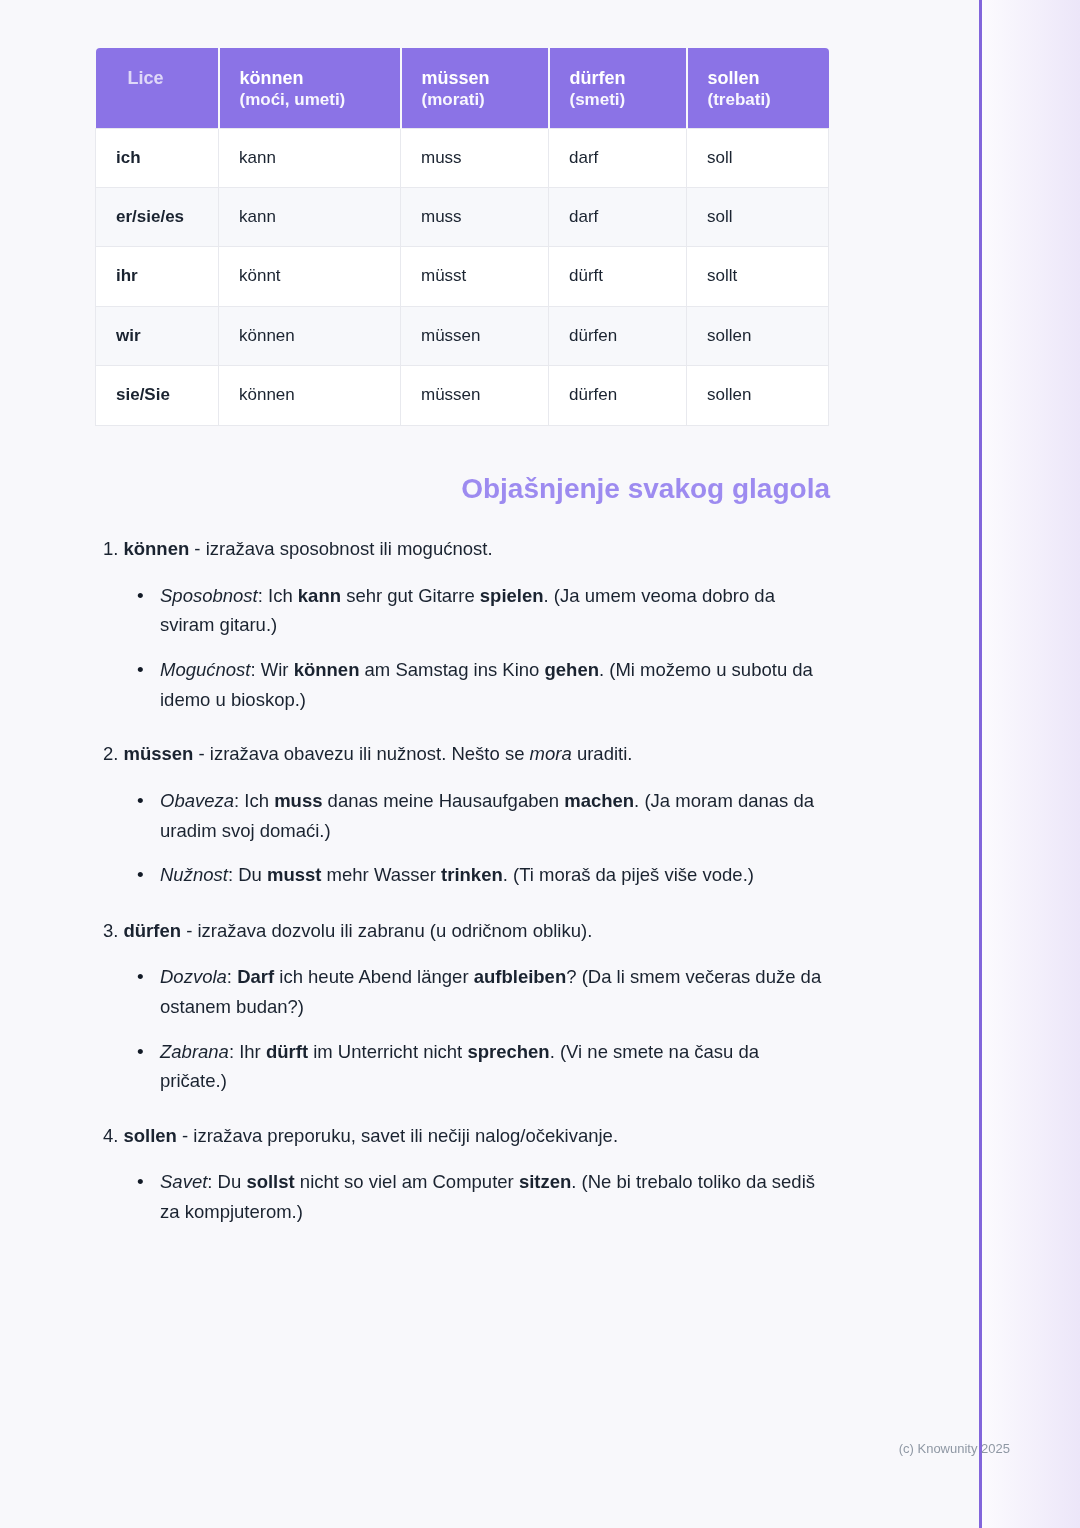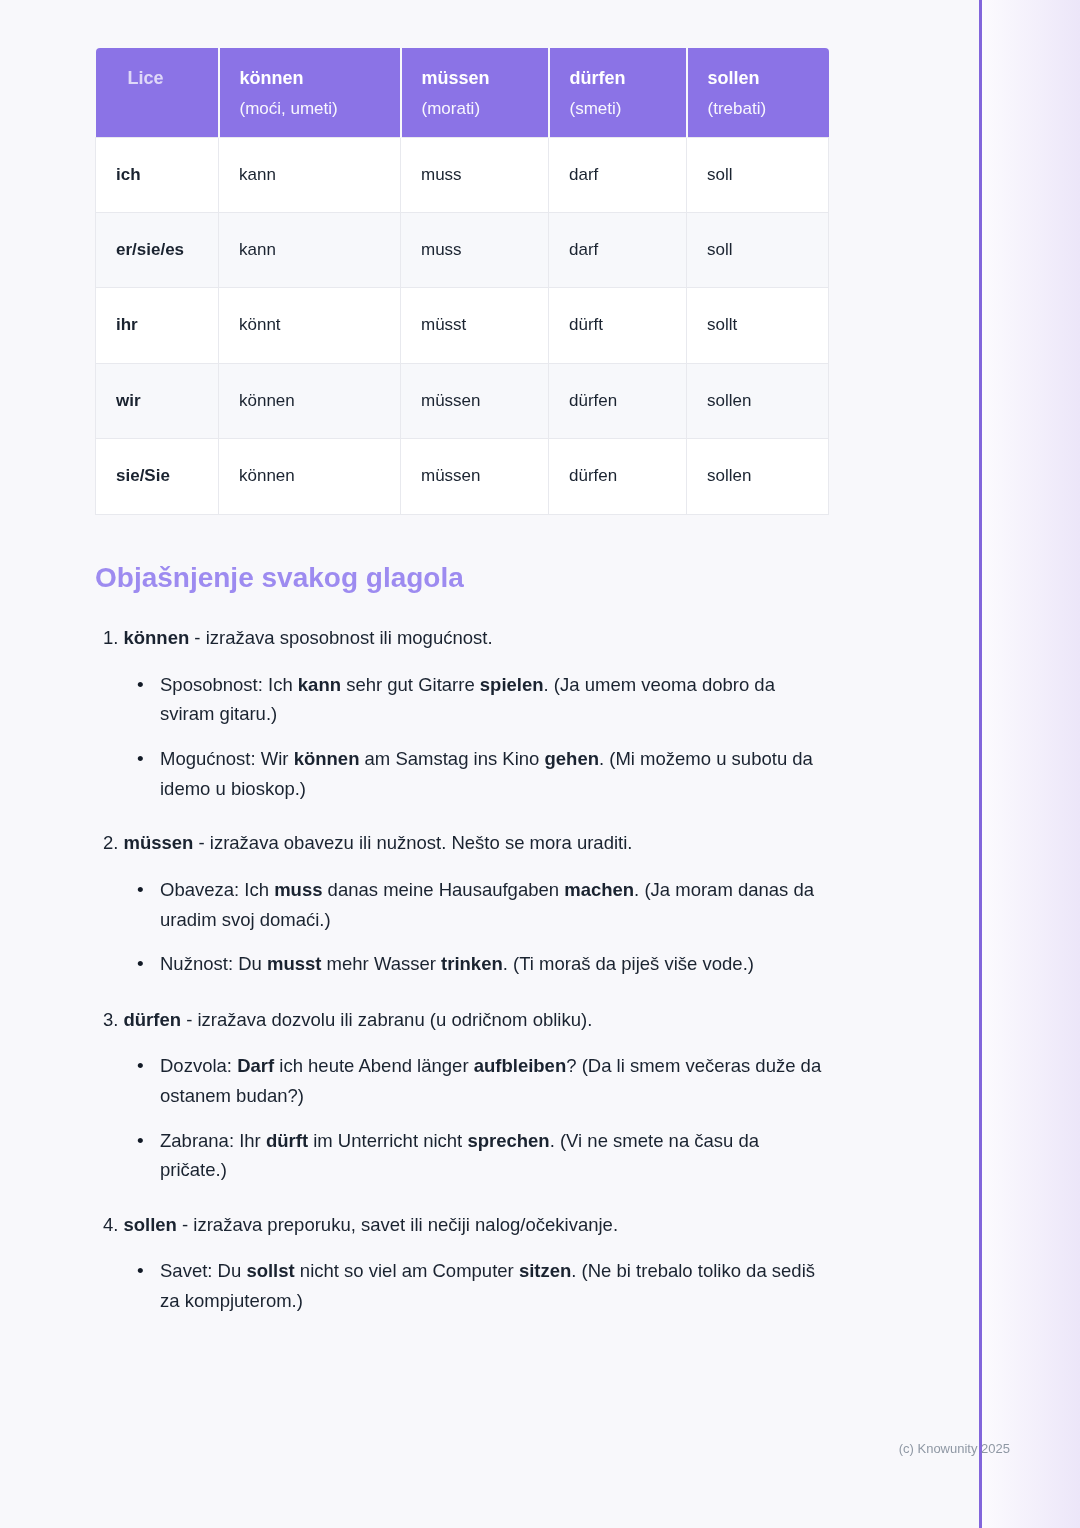"(moći, umeti)" .th-sub { font-weight: 400 -> 700; margin-top: 9px -> none }
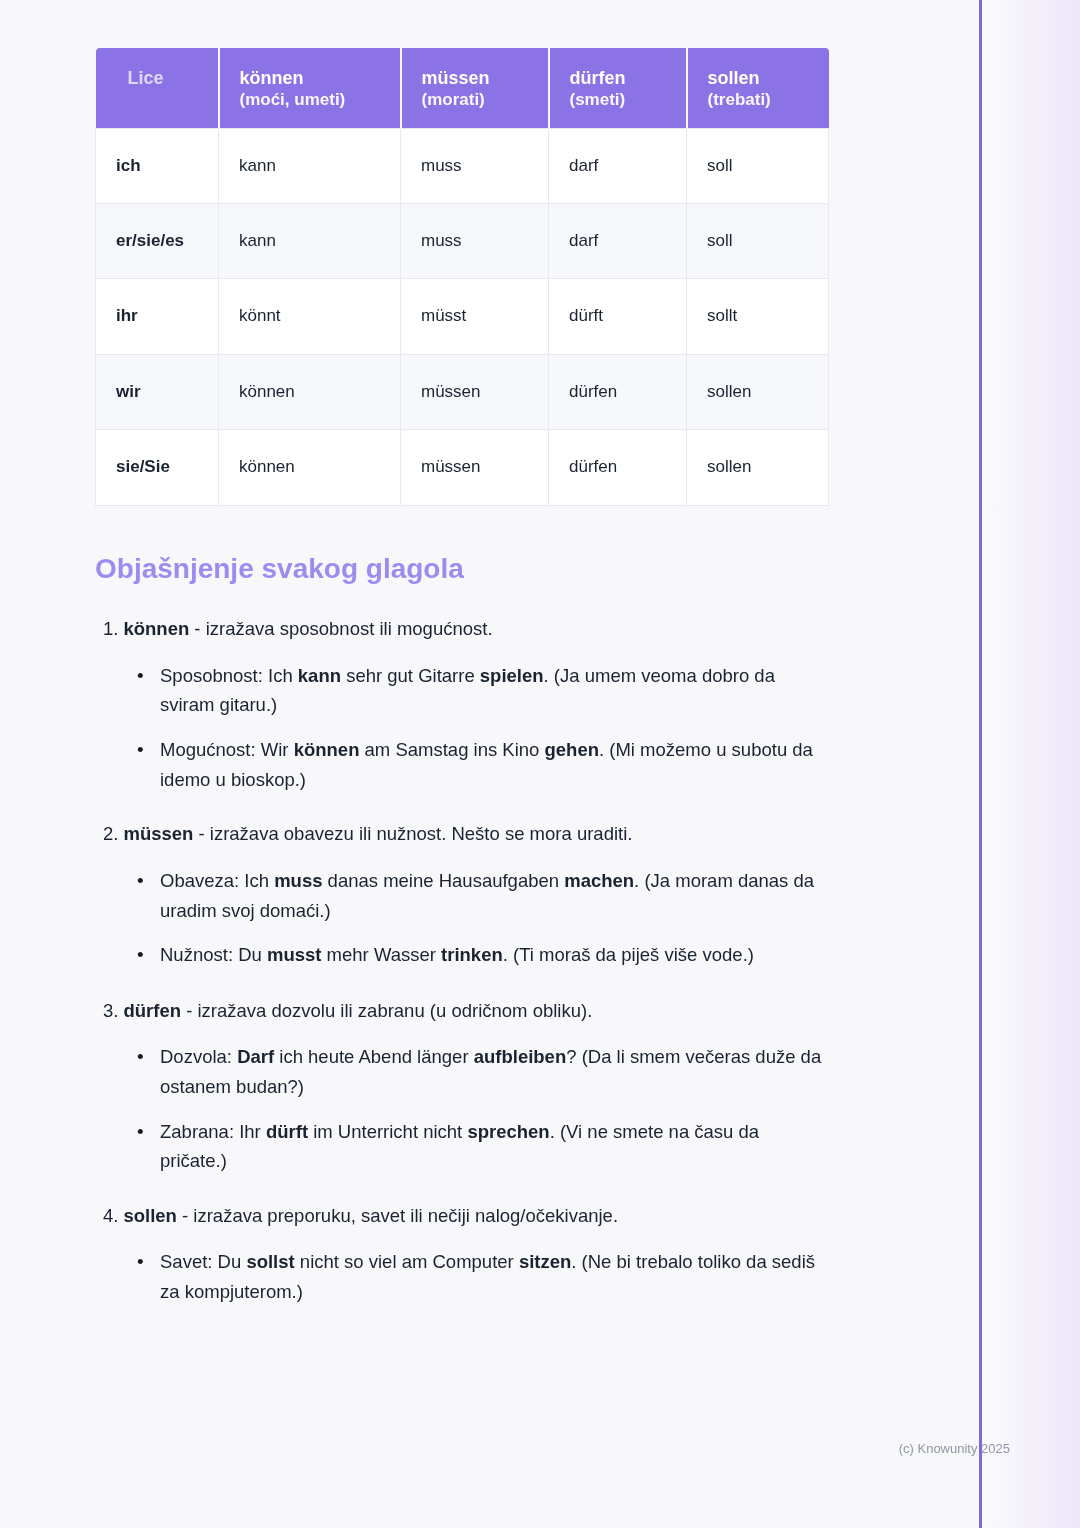"ich" tbody td { padding: 27px 20px -> 19px 20px }
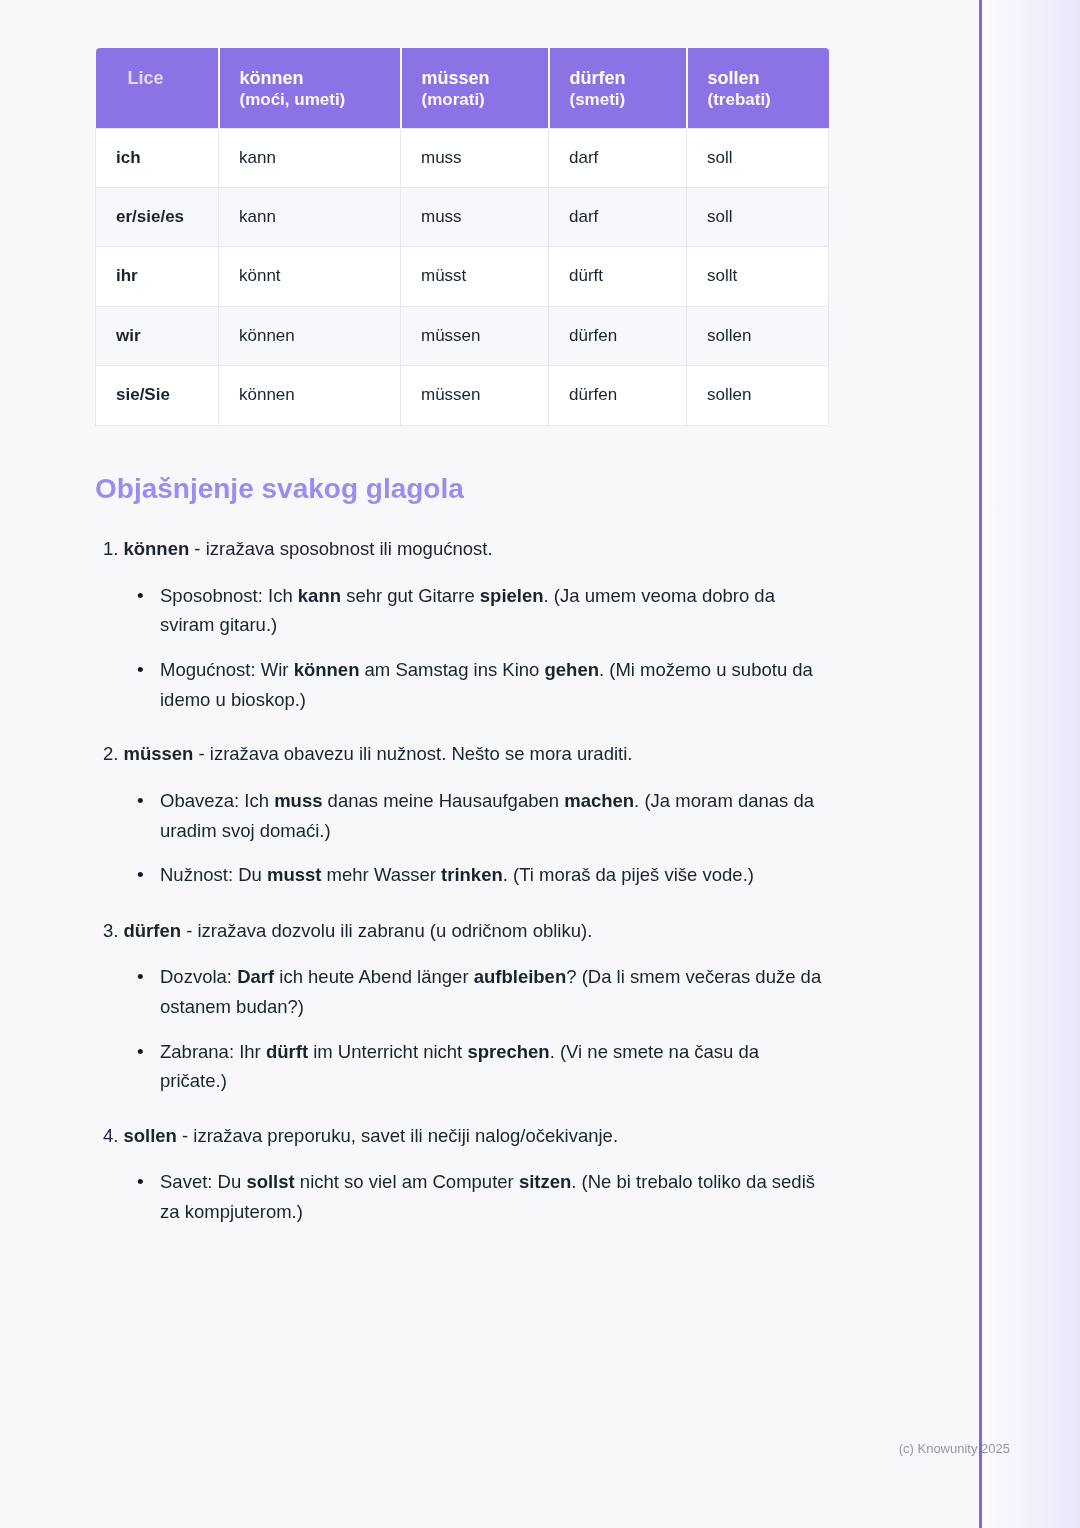"Objašnjenje svakog glagola" h1.section-title { text-align: none -> right }
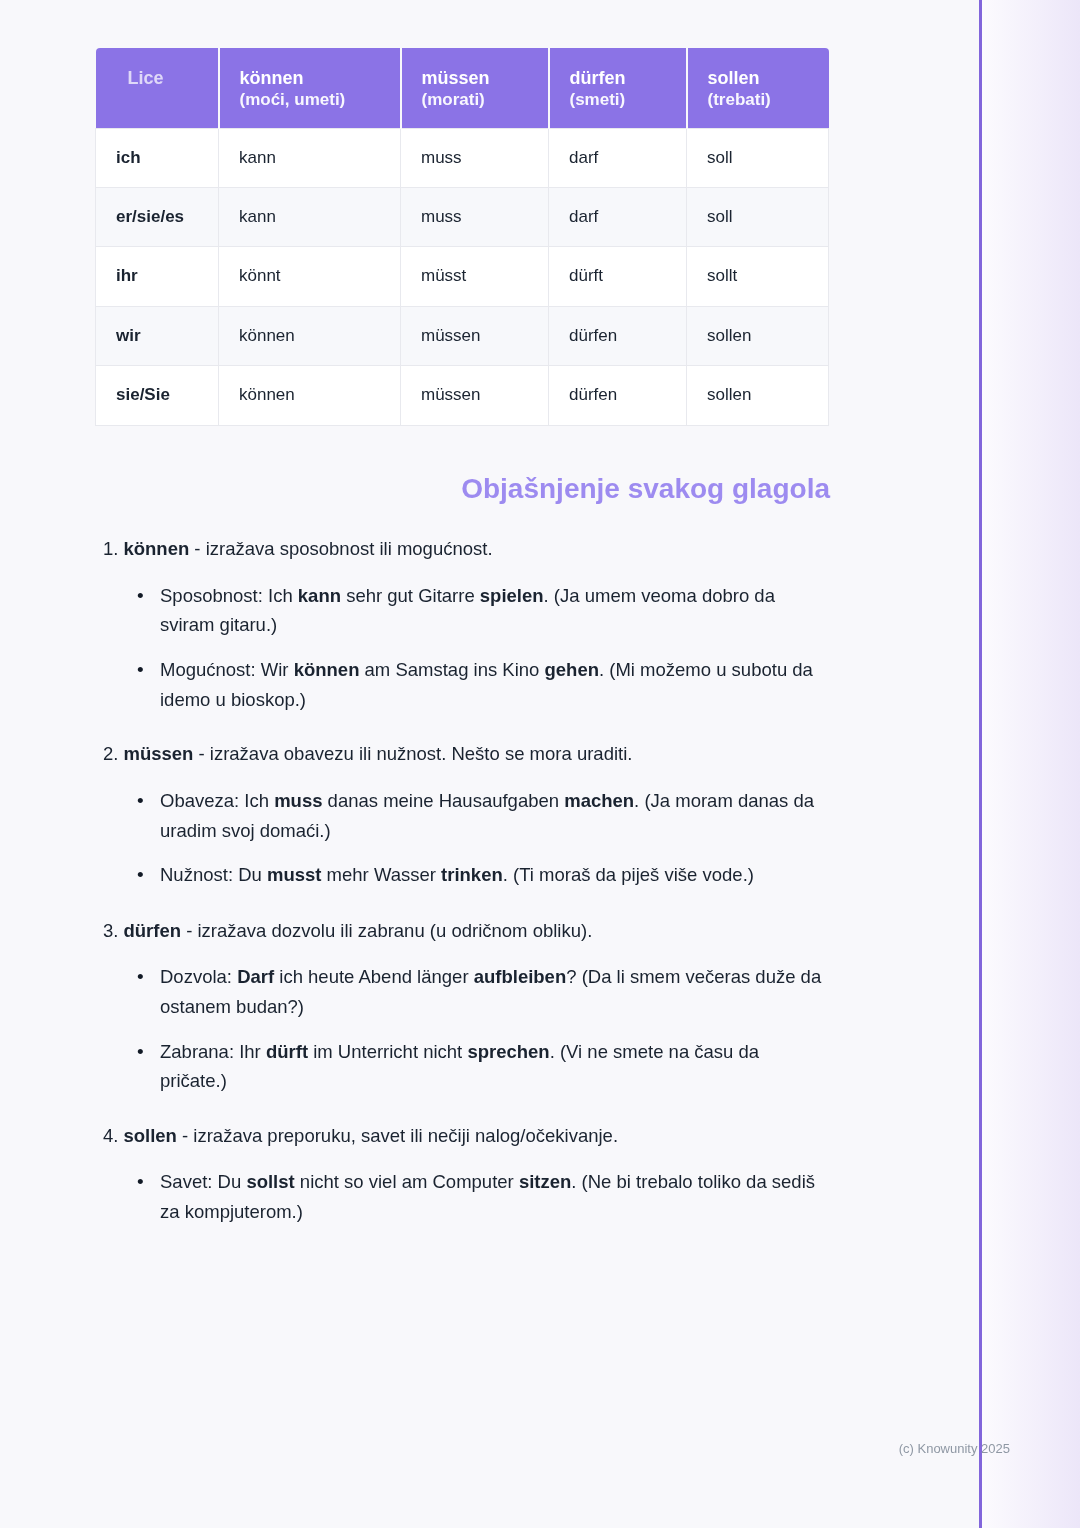"Sposobnost" .i { font-style: none -> italic }
